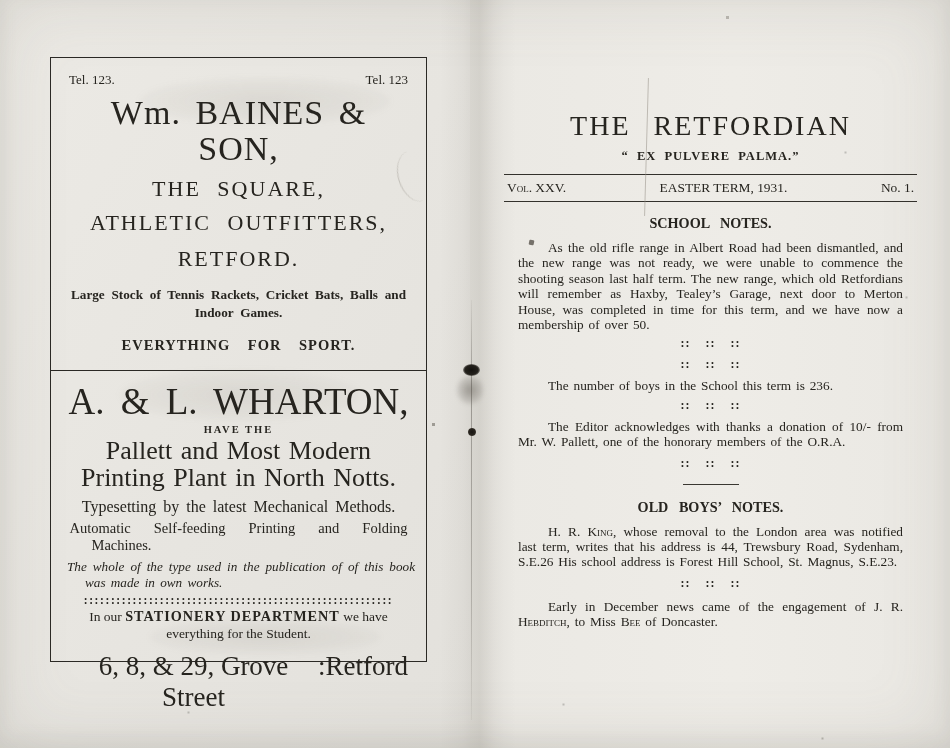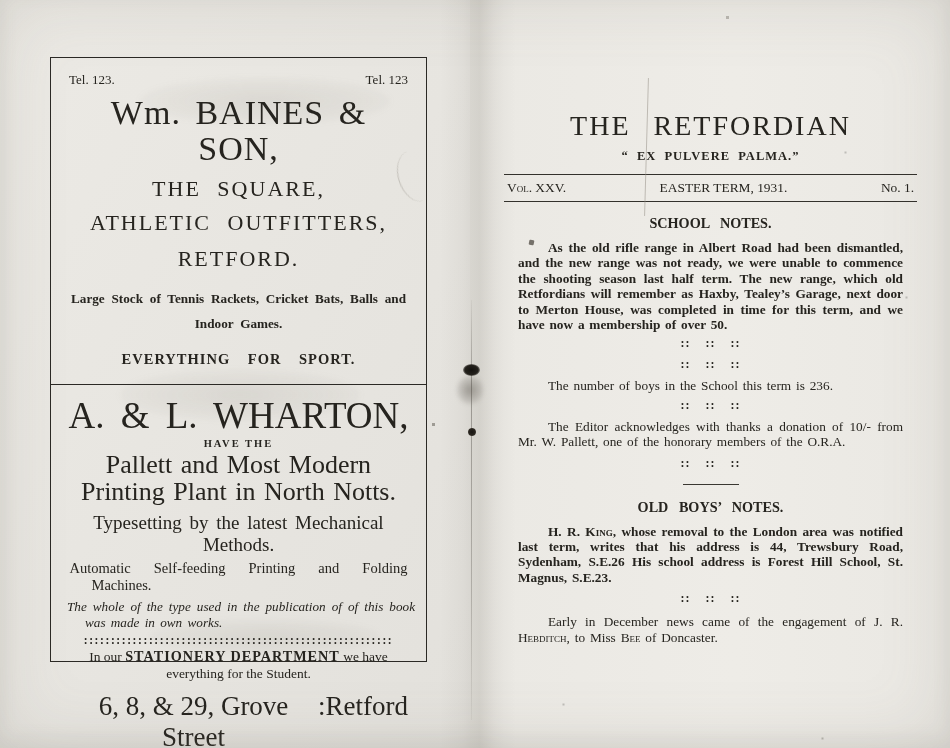"As the old rifle range" .para.first { font-weight: bold -> none }
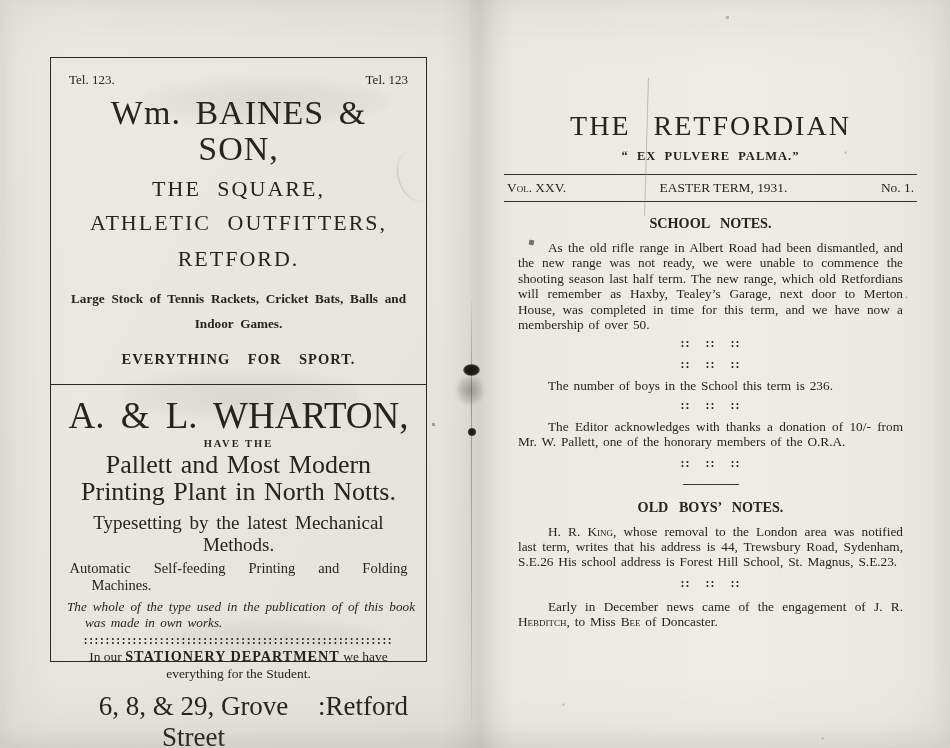"Large Stock of Tennis Rackets," .ad-para { line-height: 25px -> 18px }
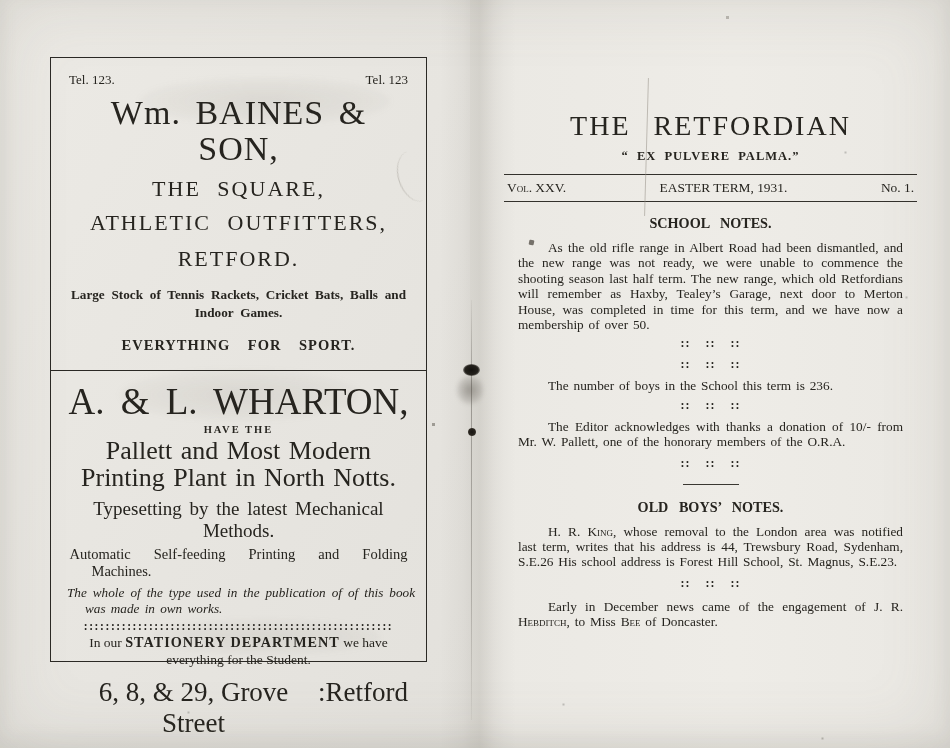"Typesetting by the latest Mechanical" .feature { font-size: 19px -> 16px }
